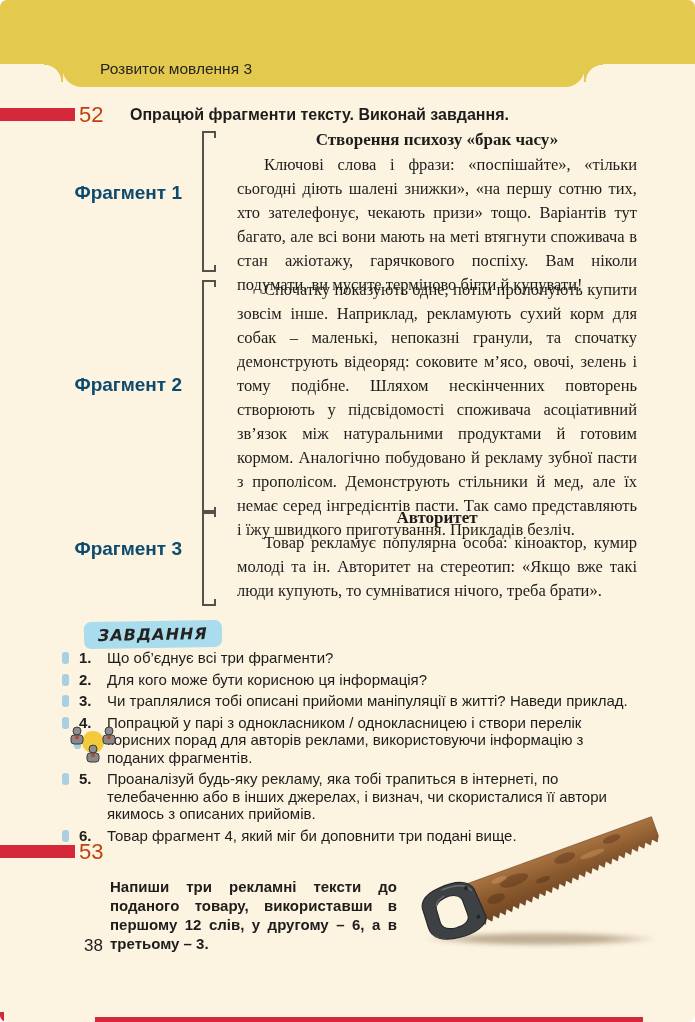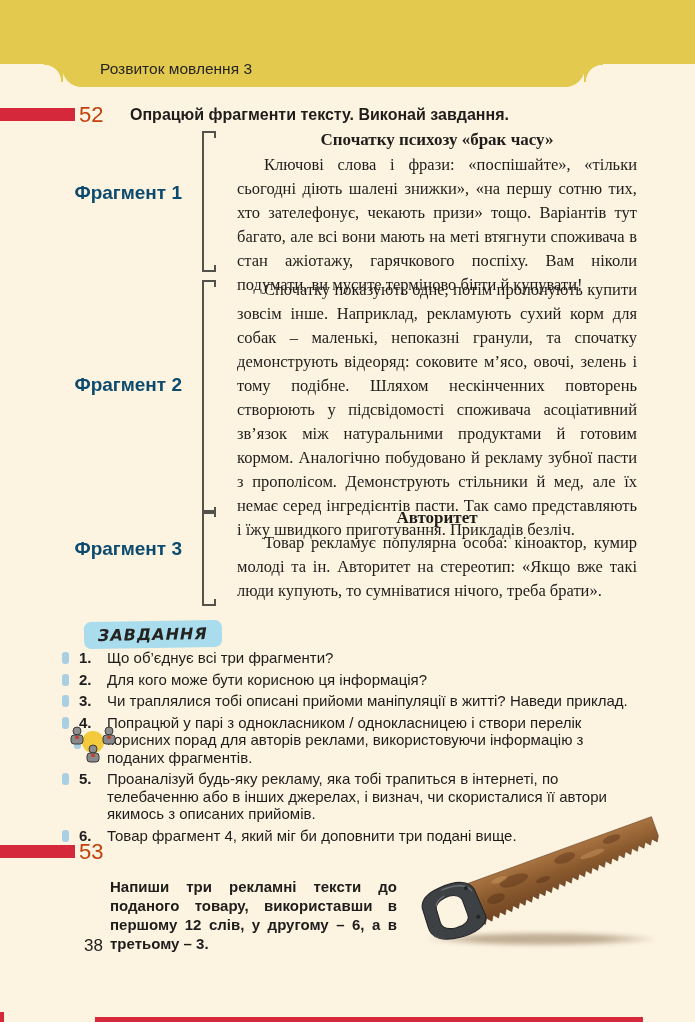"Розвиток мовлення 3" .page { border-radius: none -> 7px }
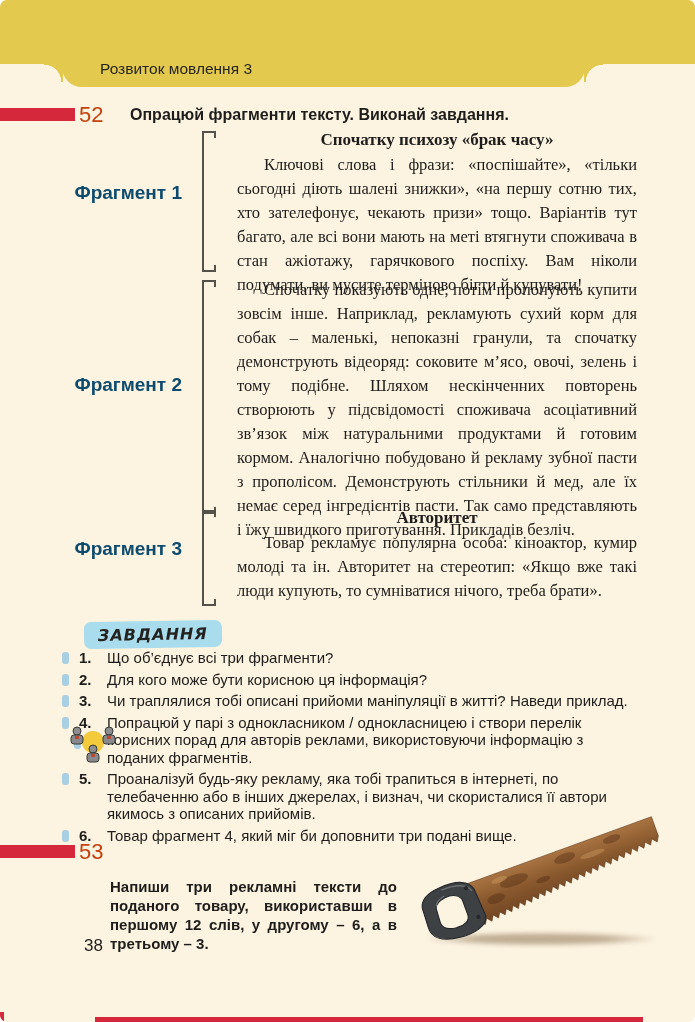"Спочатку психозу «брак часу»" p.frag-title { text: Спочатку -> Створення }
